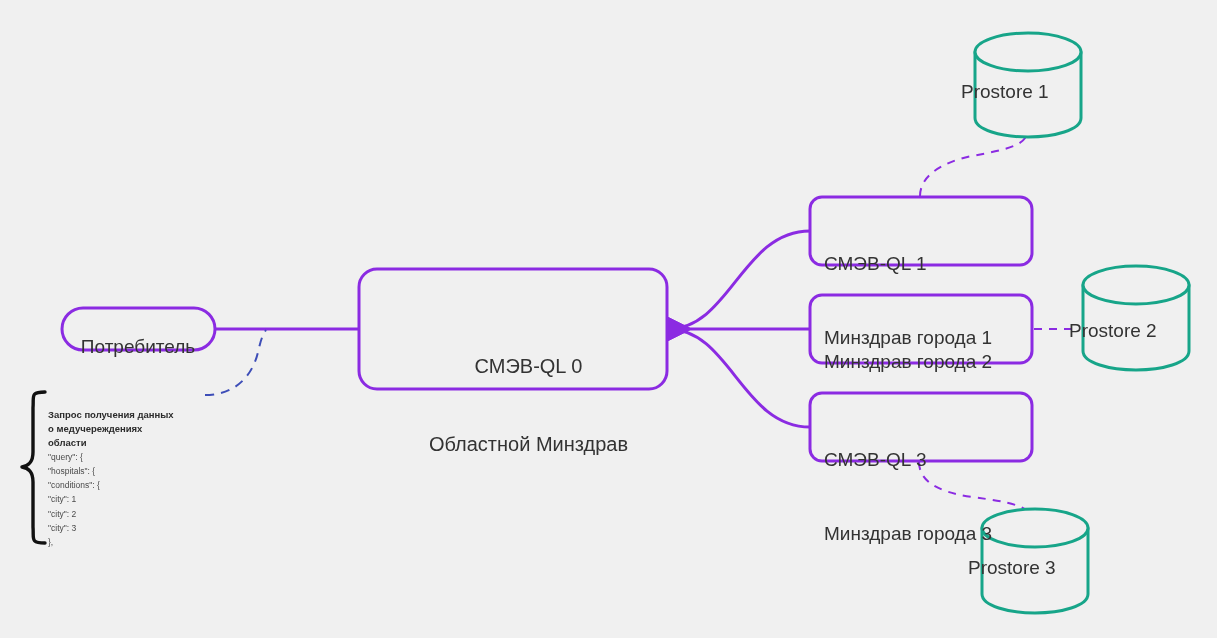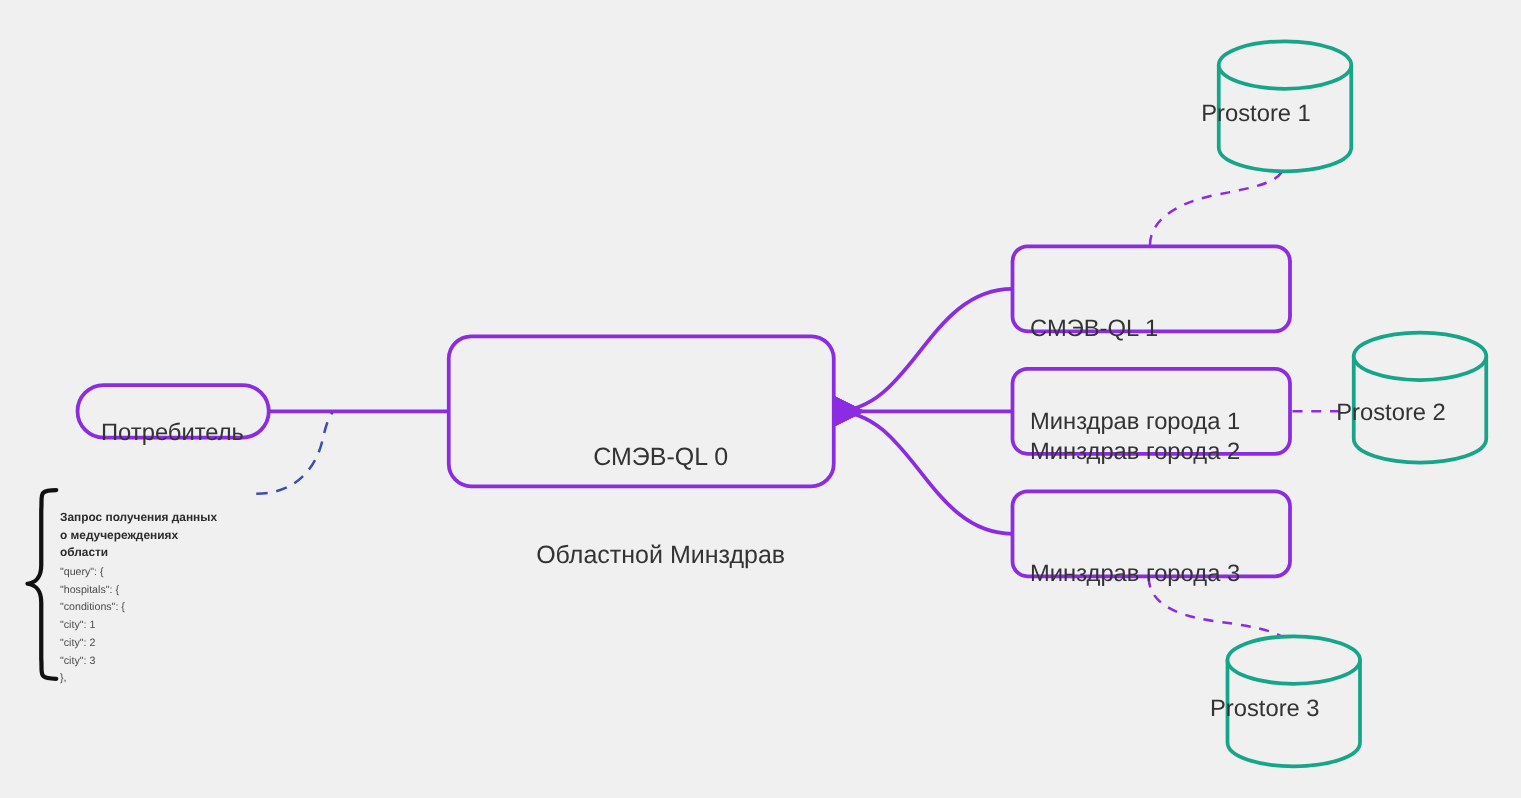"СМЭВ-QL 3" div { html: none -> <div>СМЭВ-QL 3</div> }
